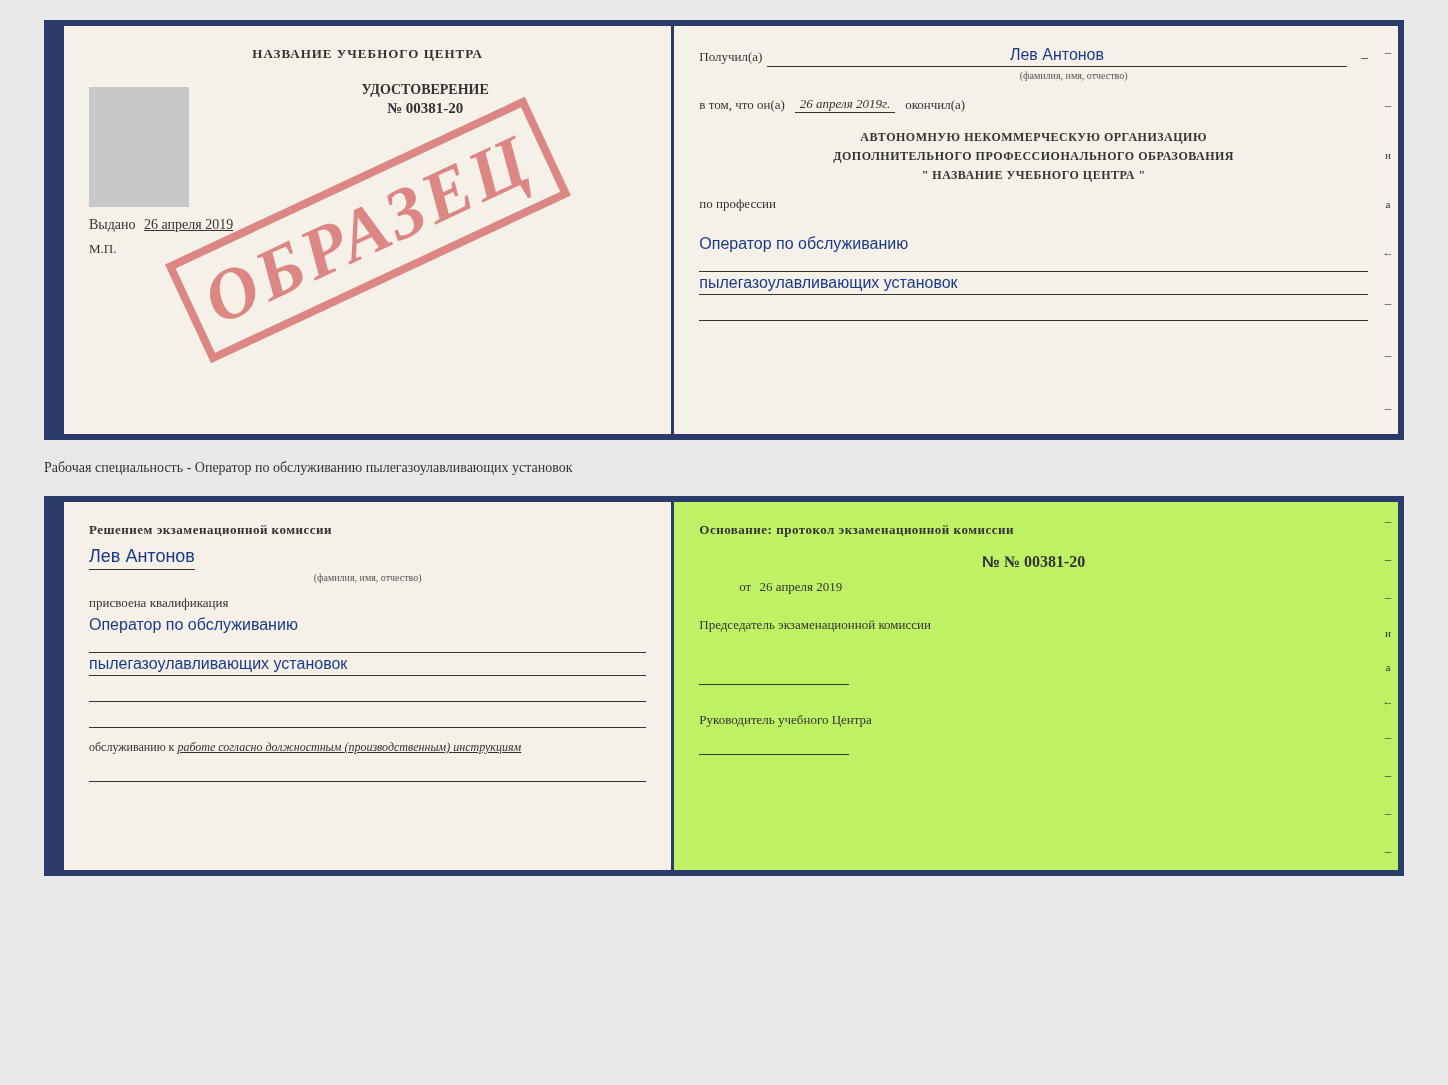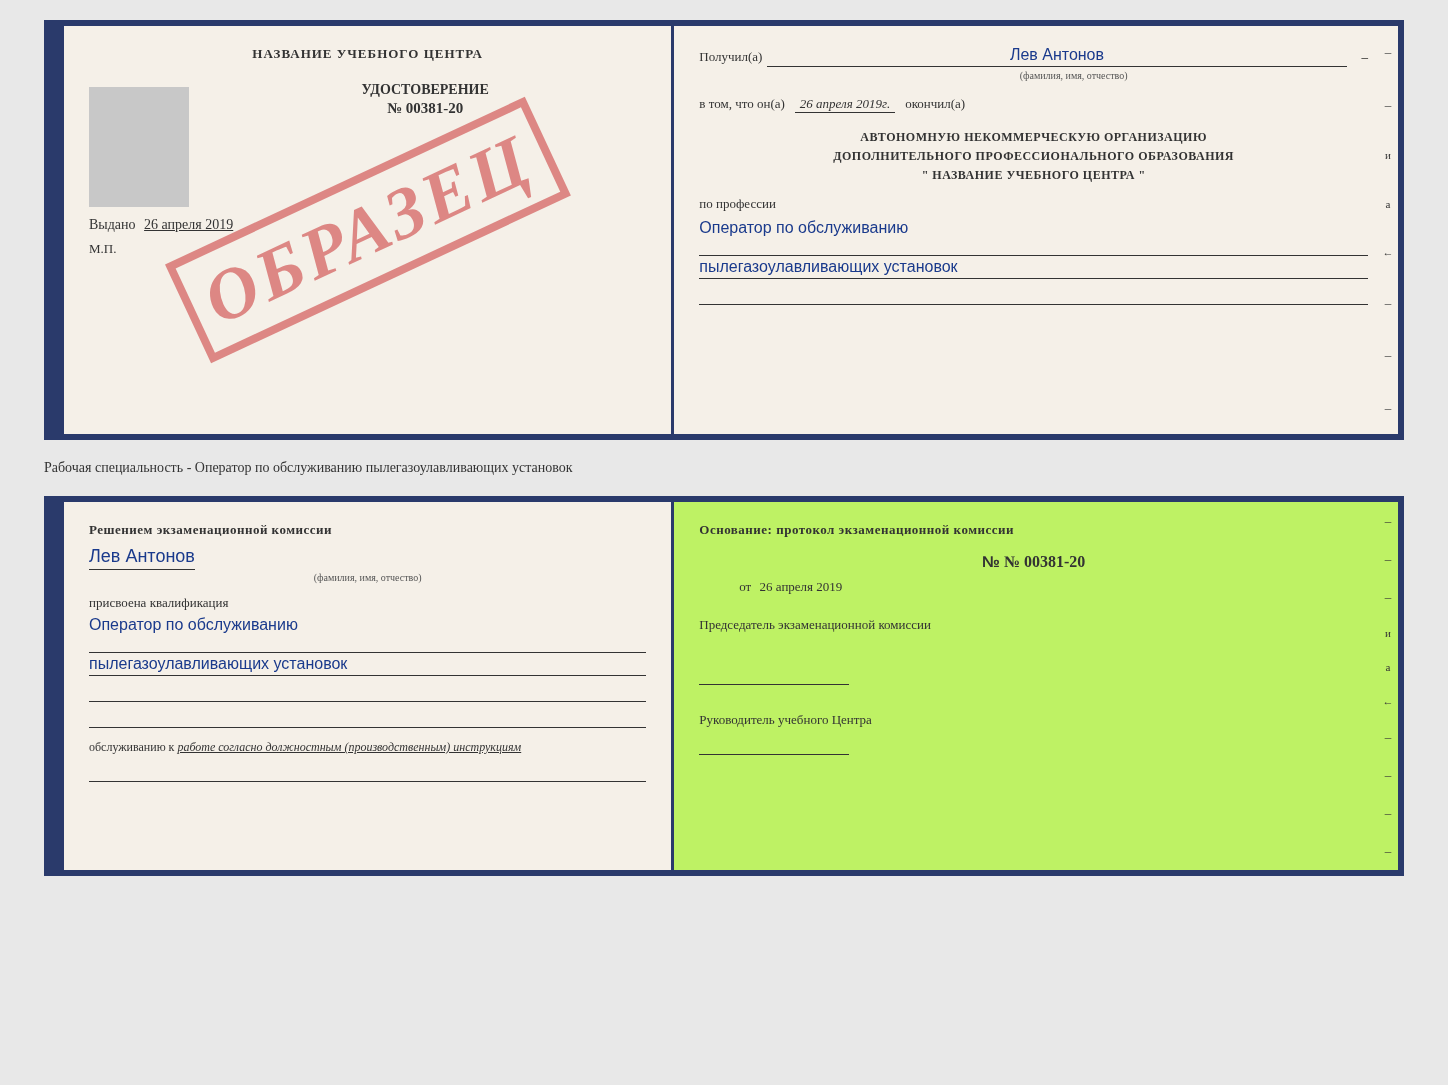"в том, что он(а)" .vtom-line { align-items: flex-start -> center }
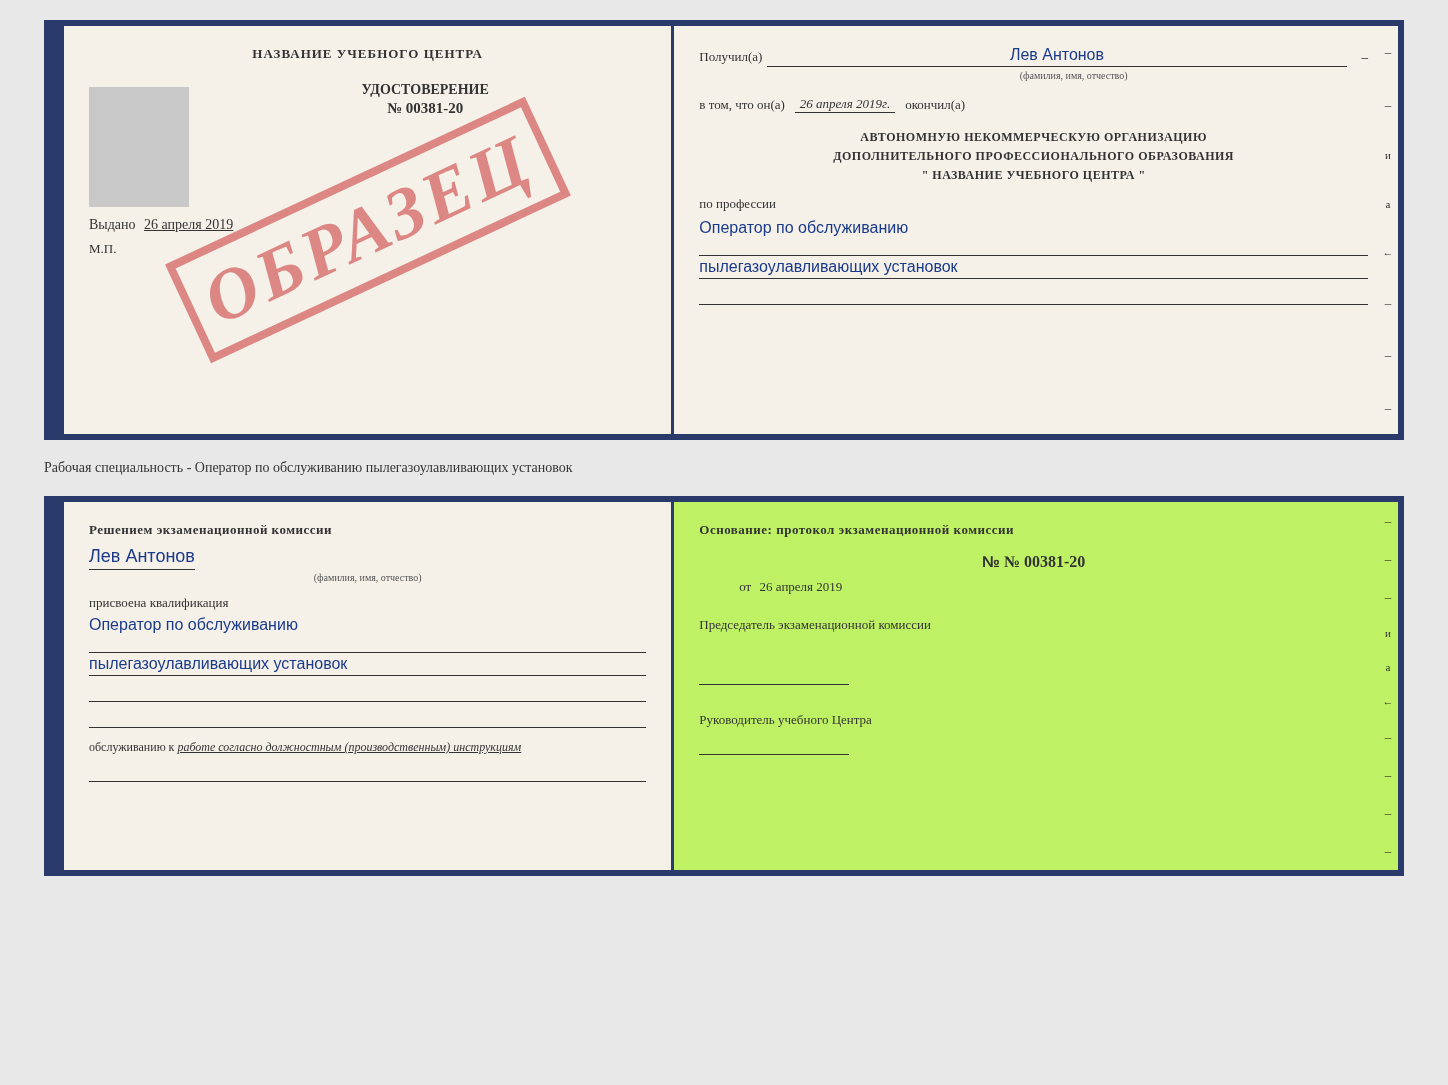"по профессии" .po-professii-label { margin-bottom: 7px -> 23px }
